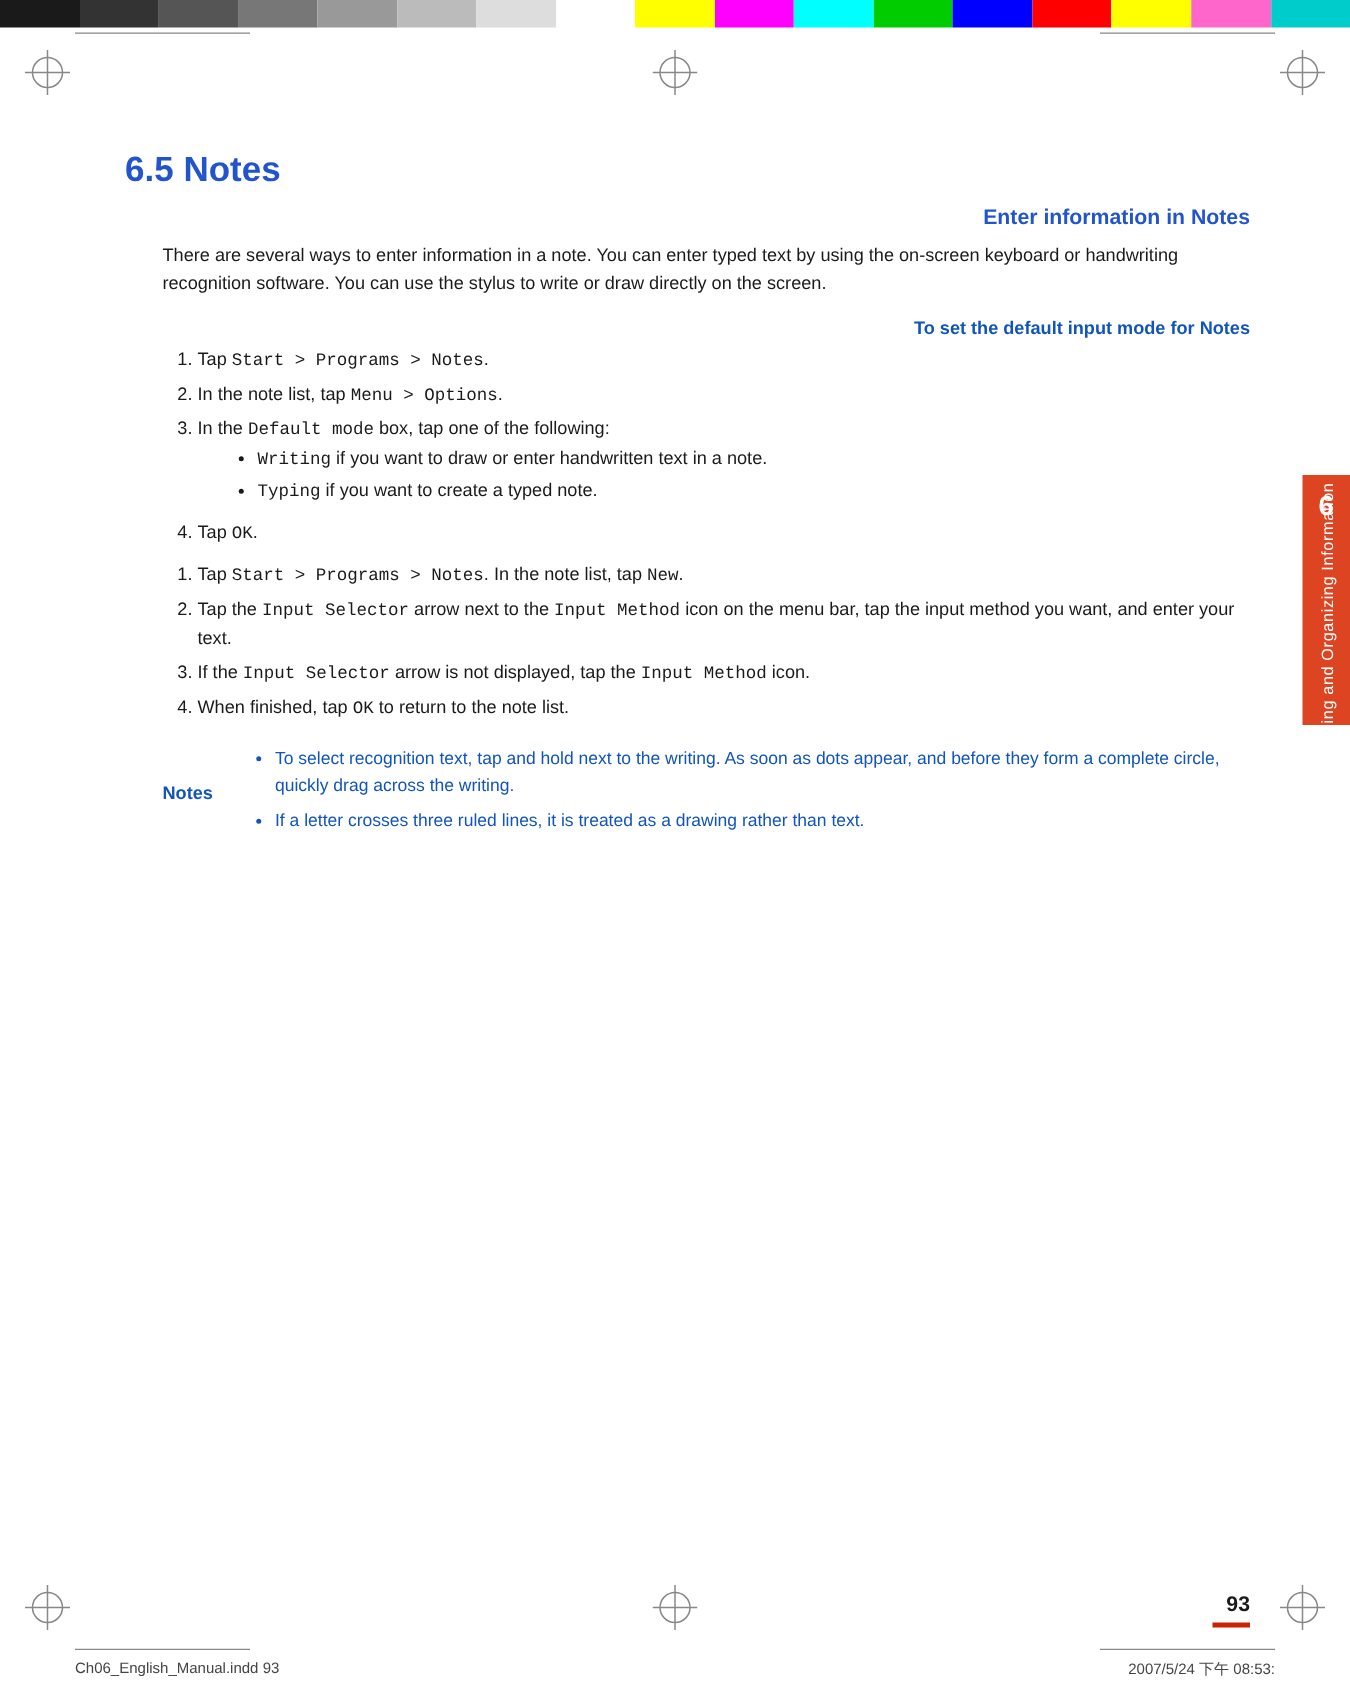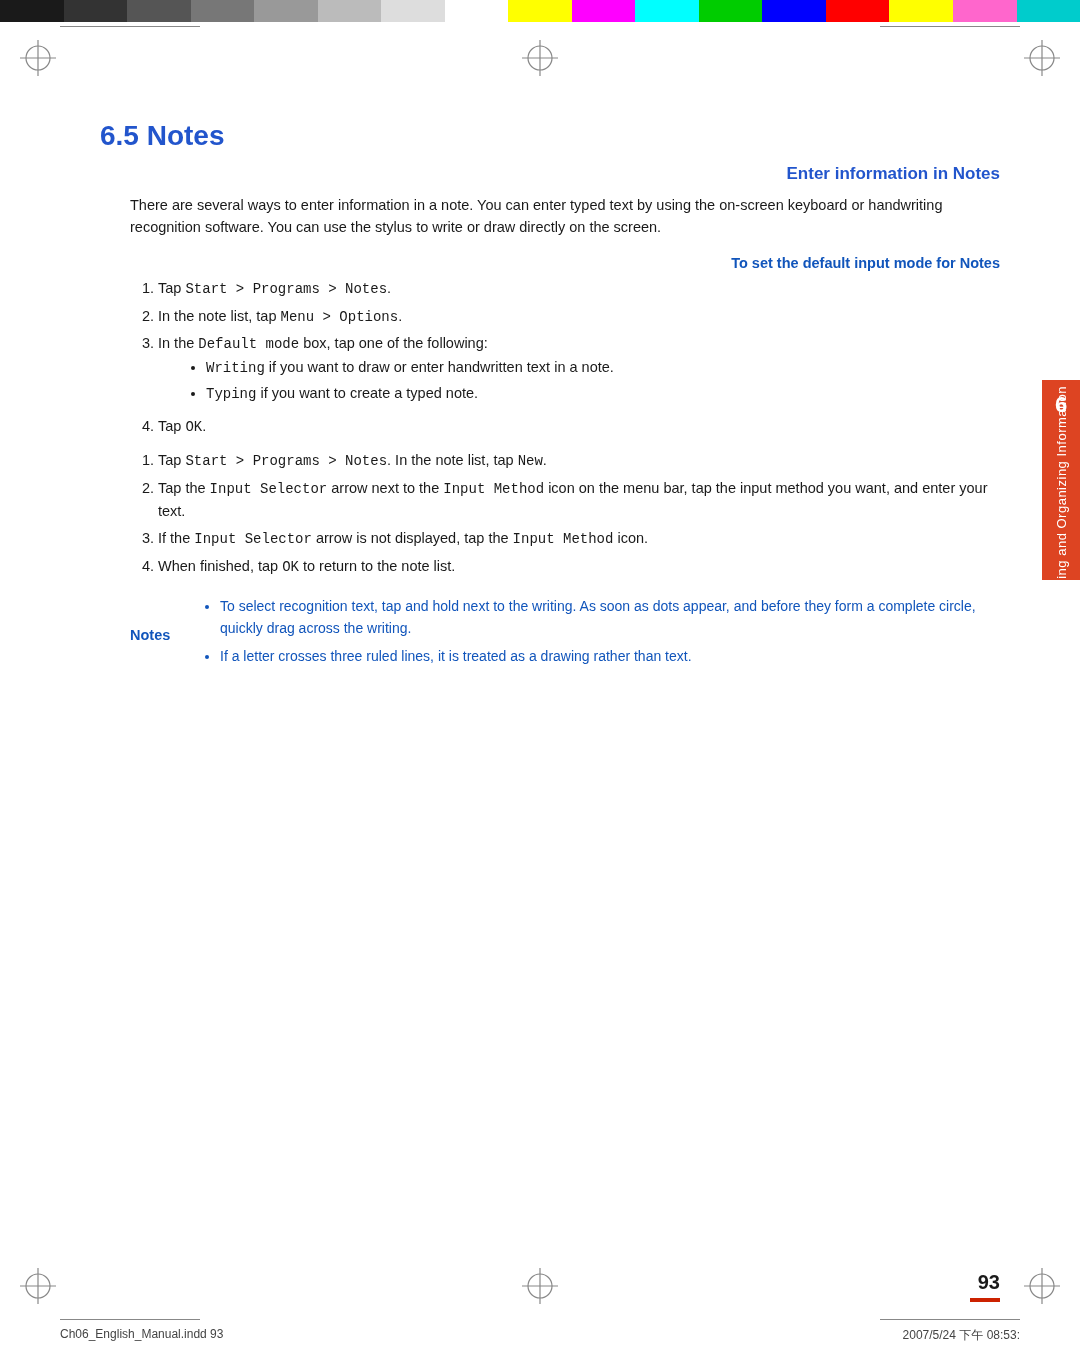"93" .page-number { font-size: 20px -> 17px }
